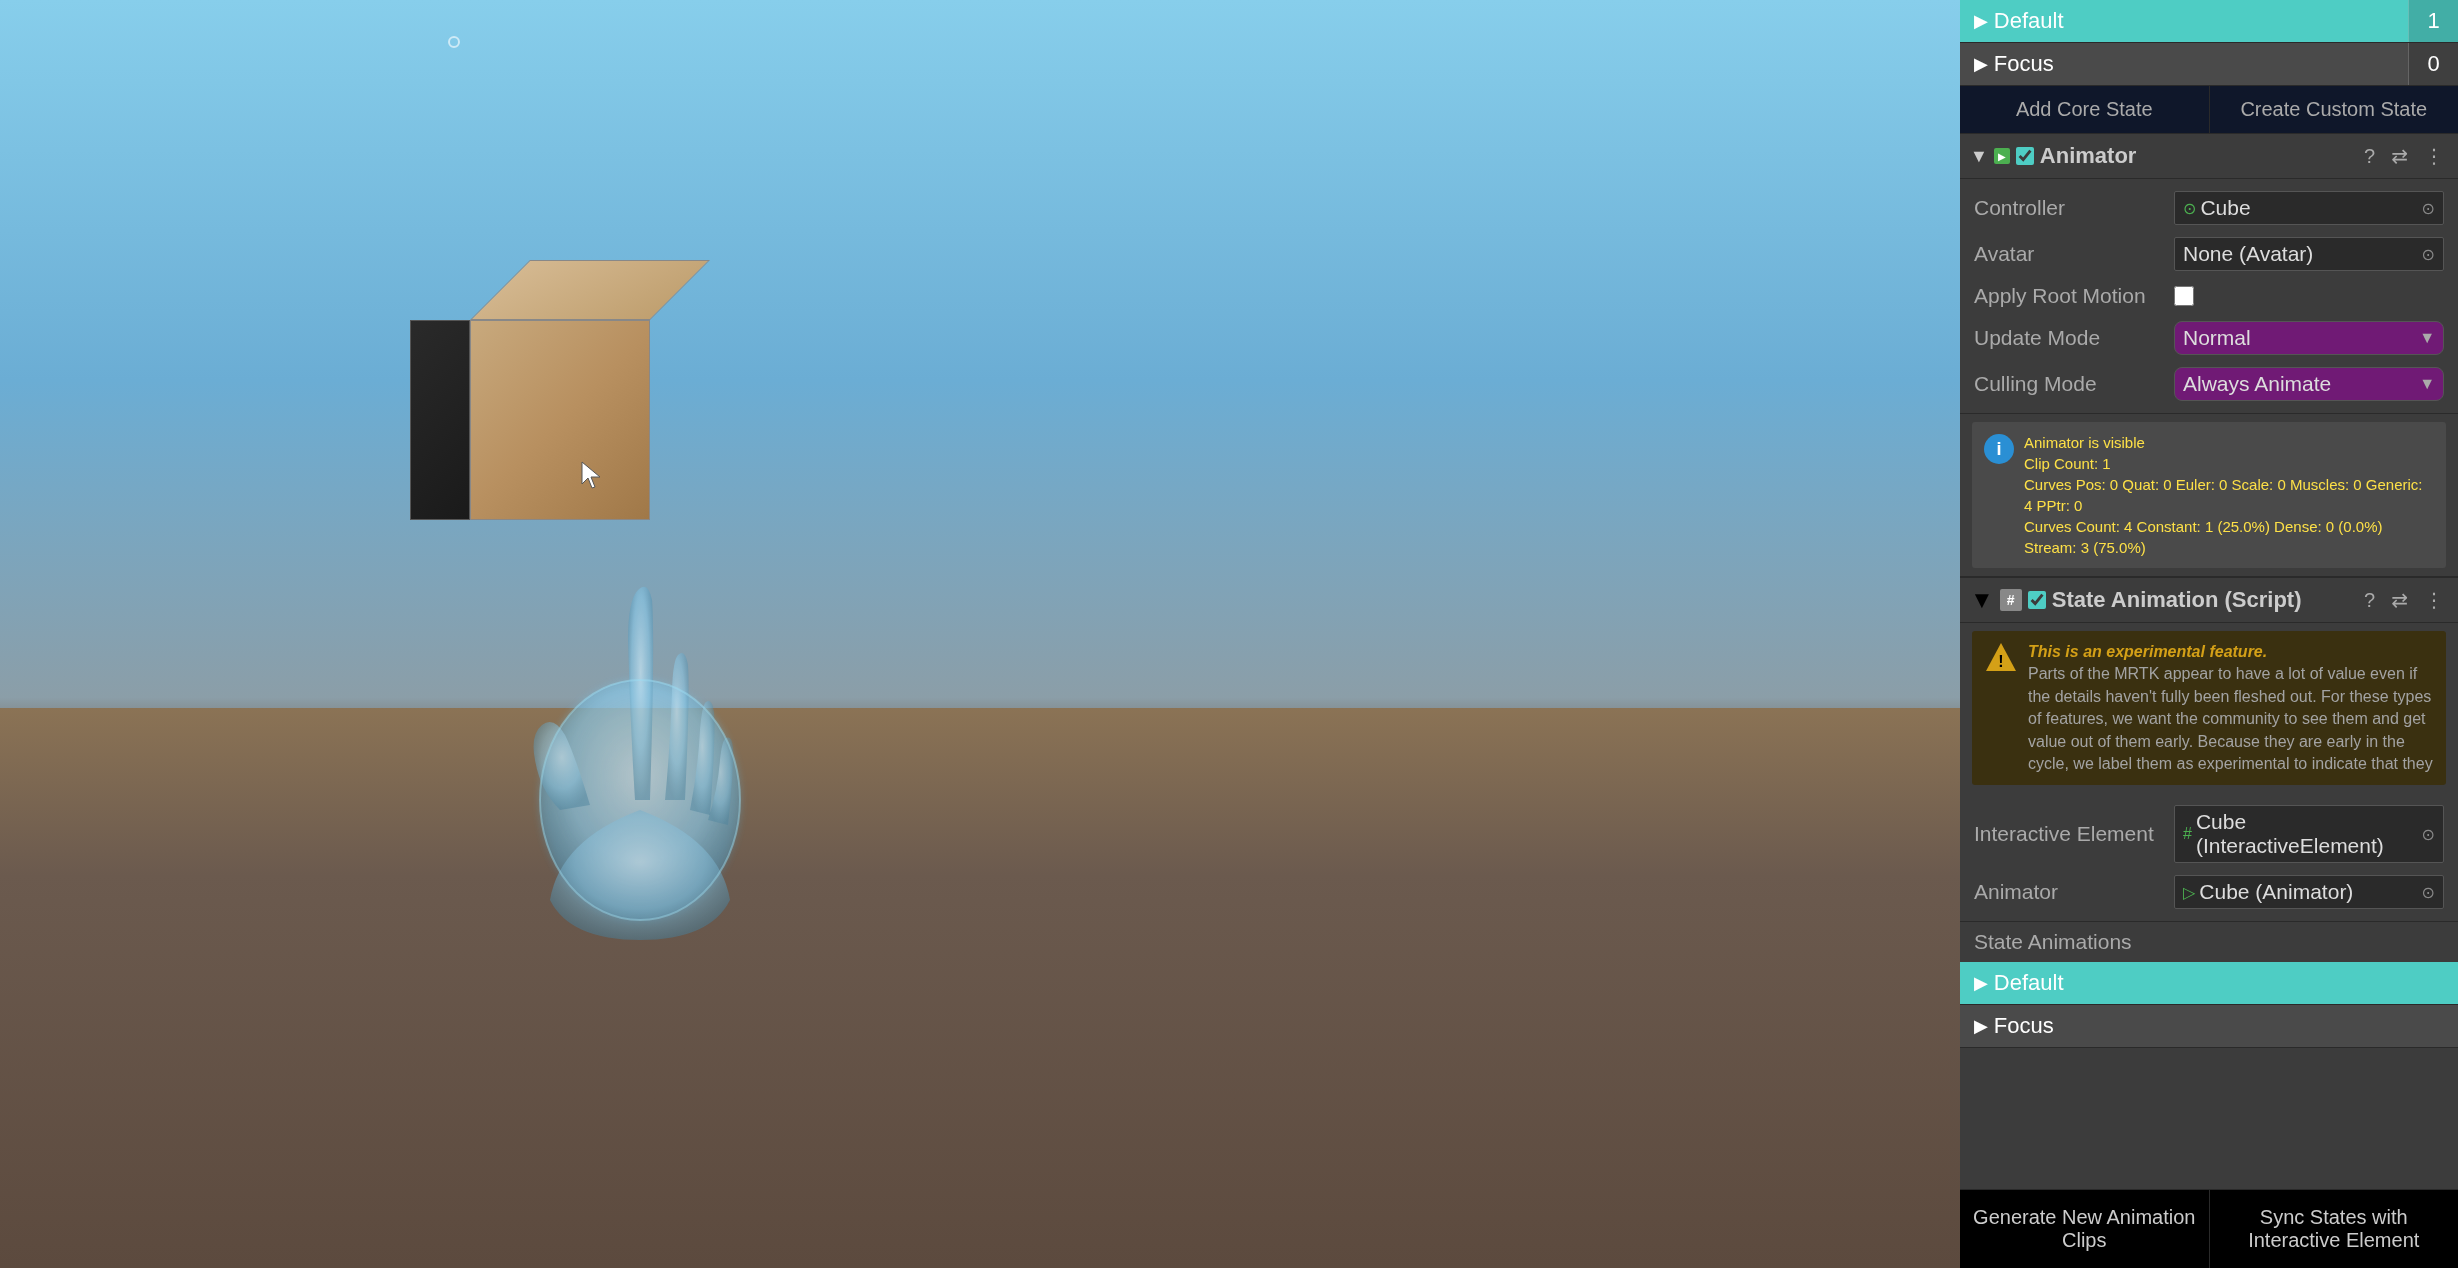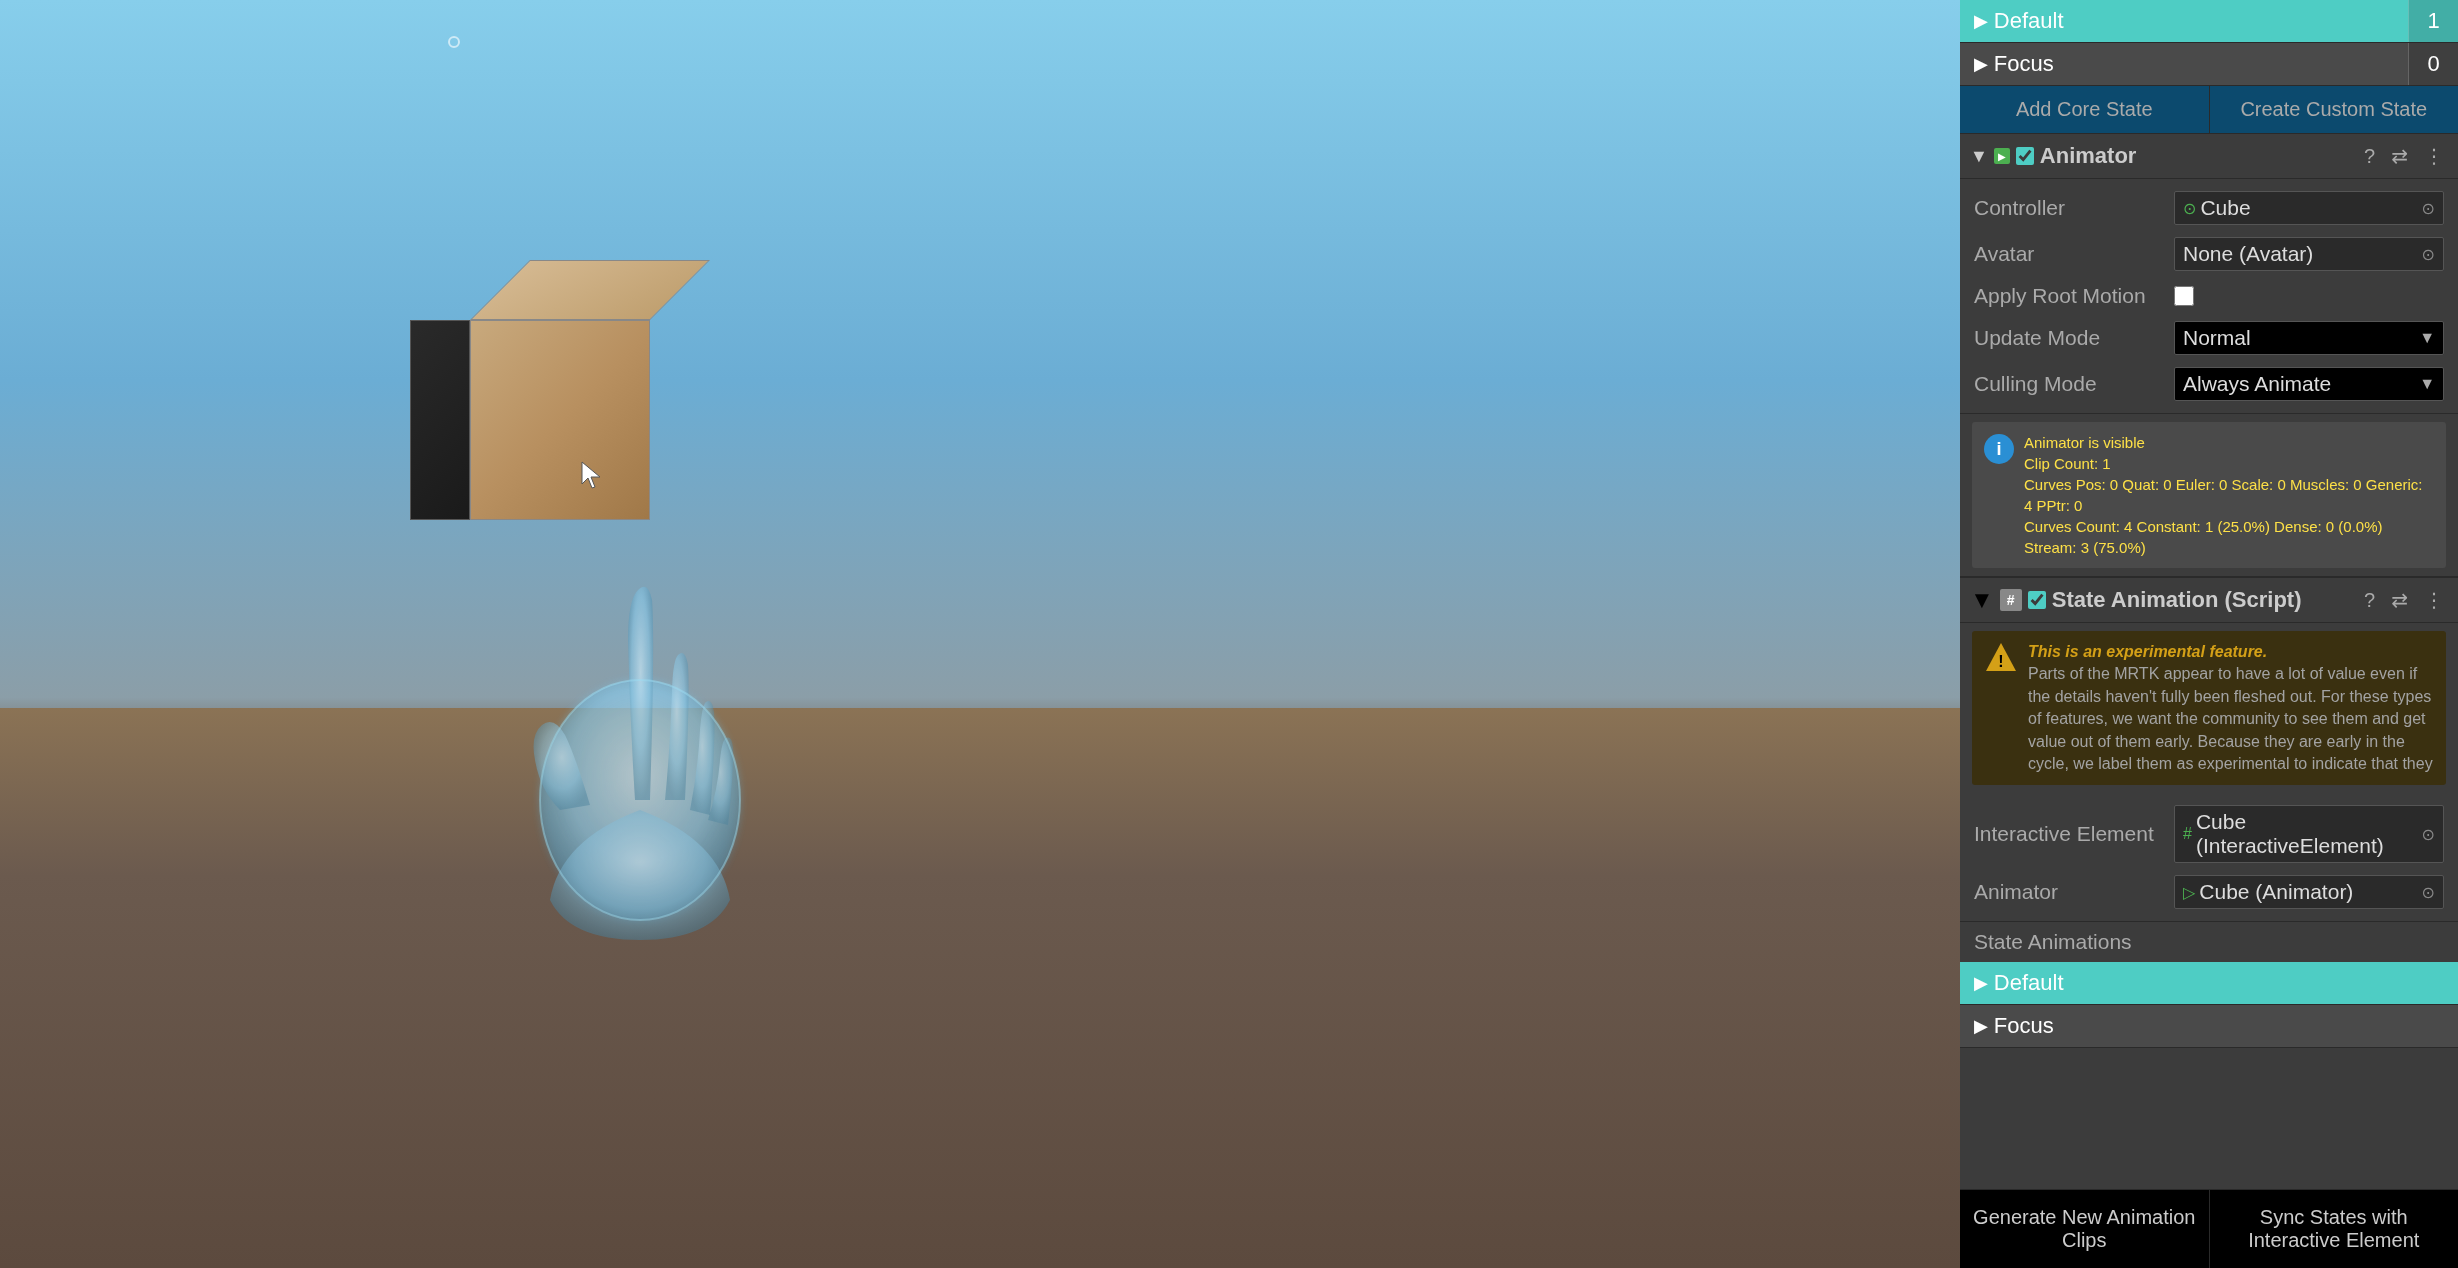"Add Core State" .action-btn { background: #0c4a6e -> #0f172a }
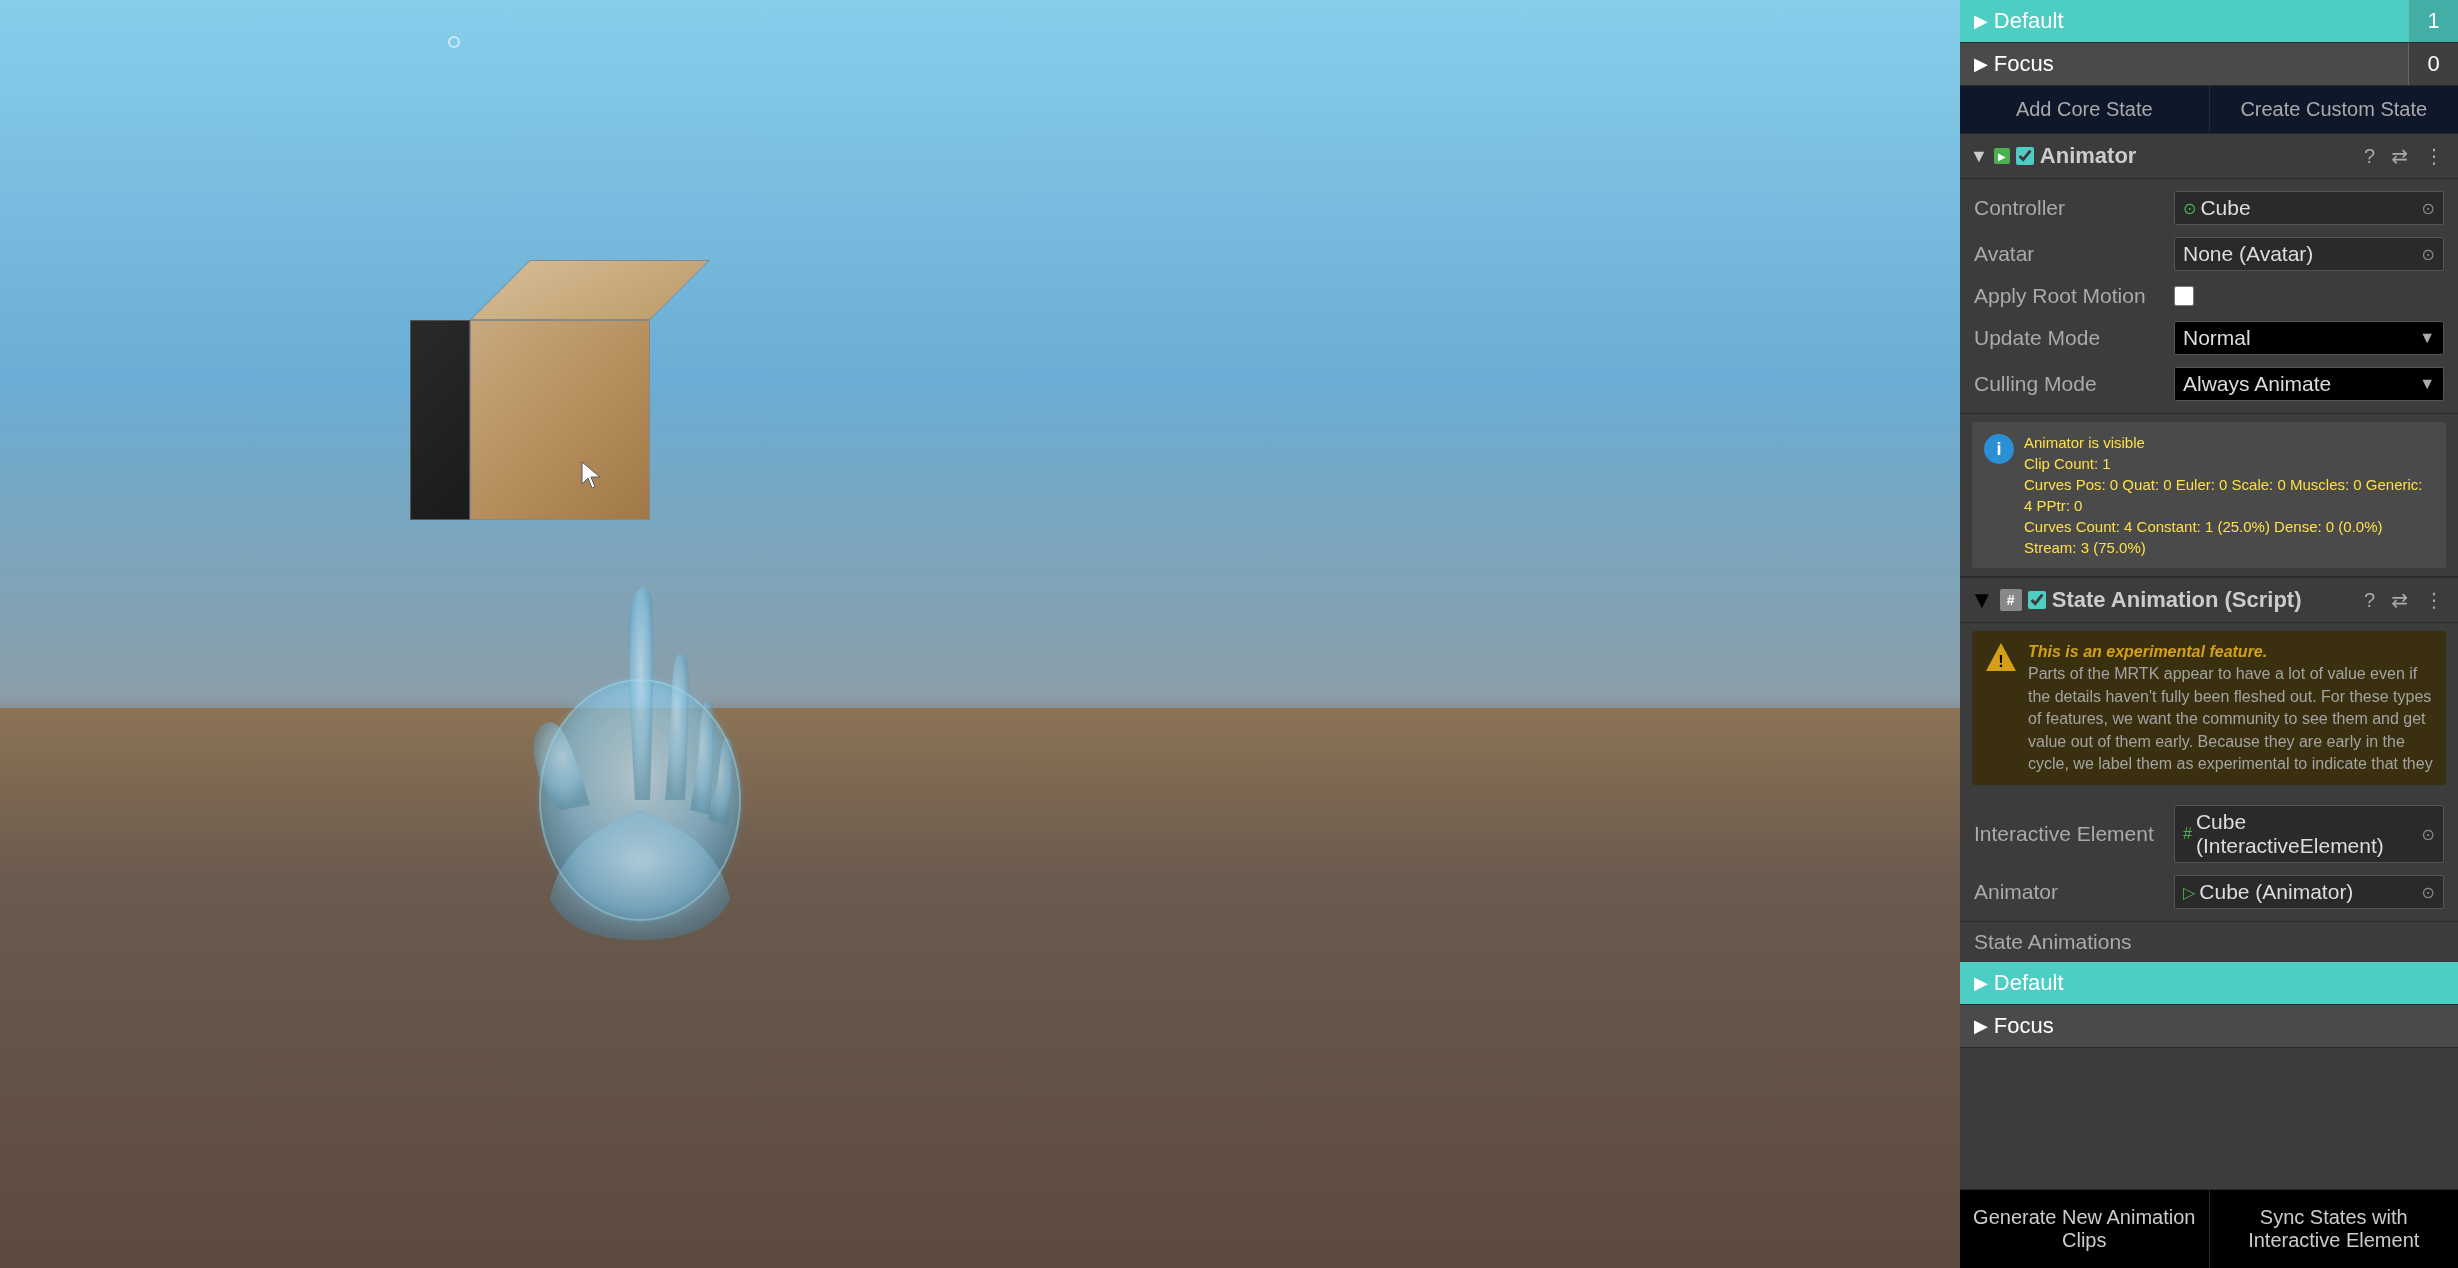"Normal" .prop-dropdown { background: #000000 -> #701a75; border-radius: 2px -> 8px }
